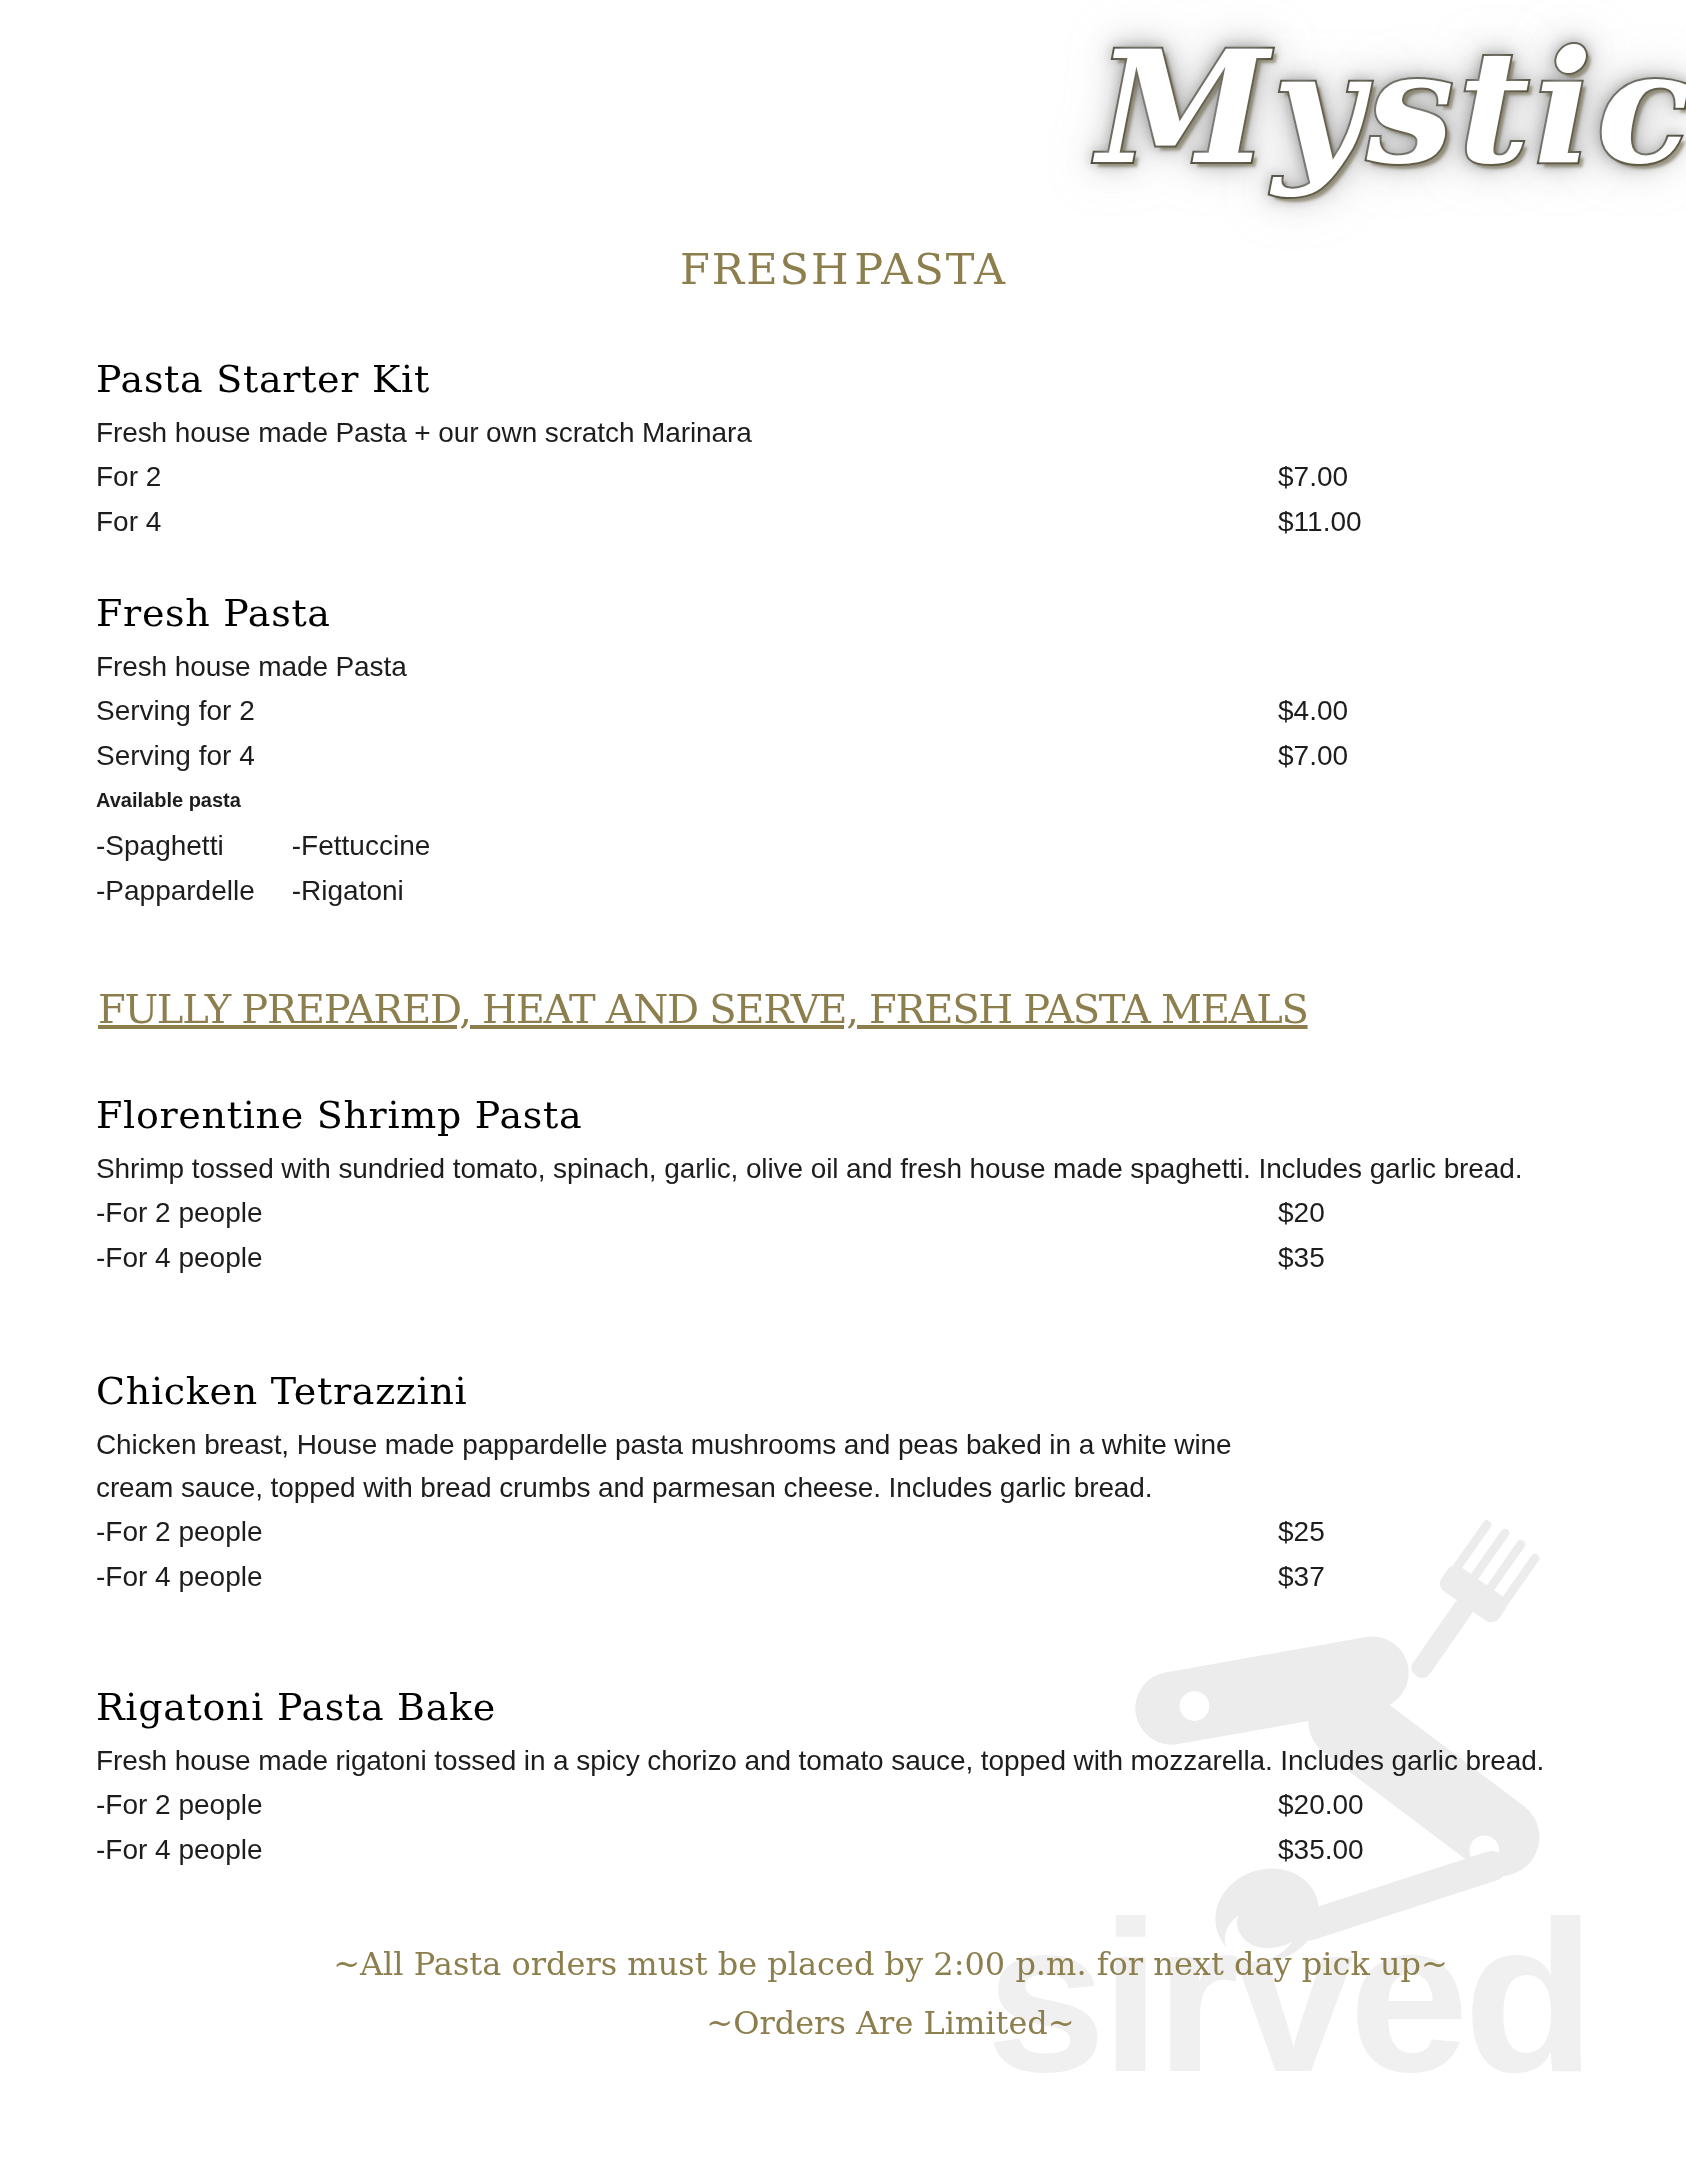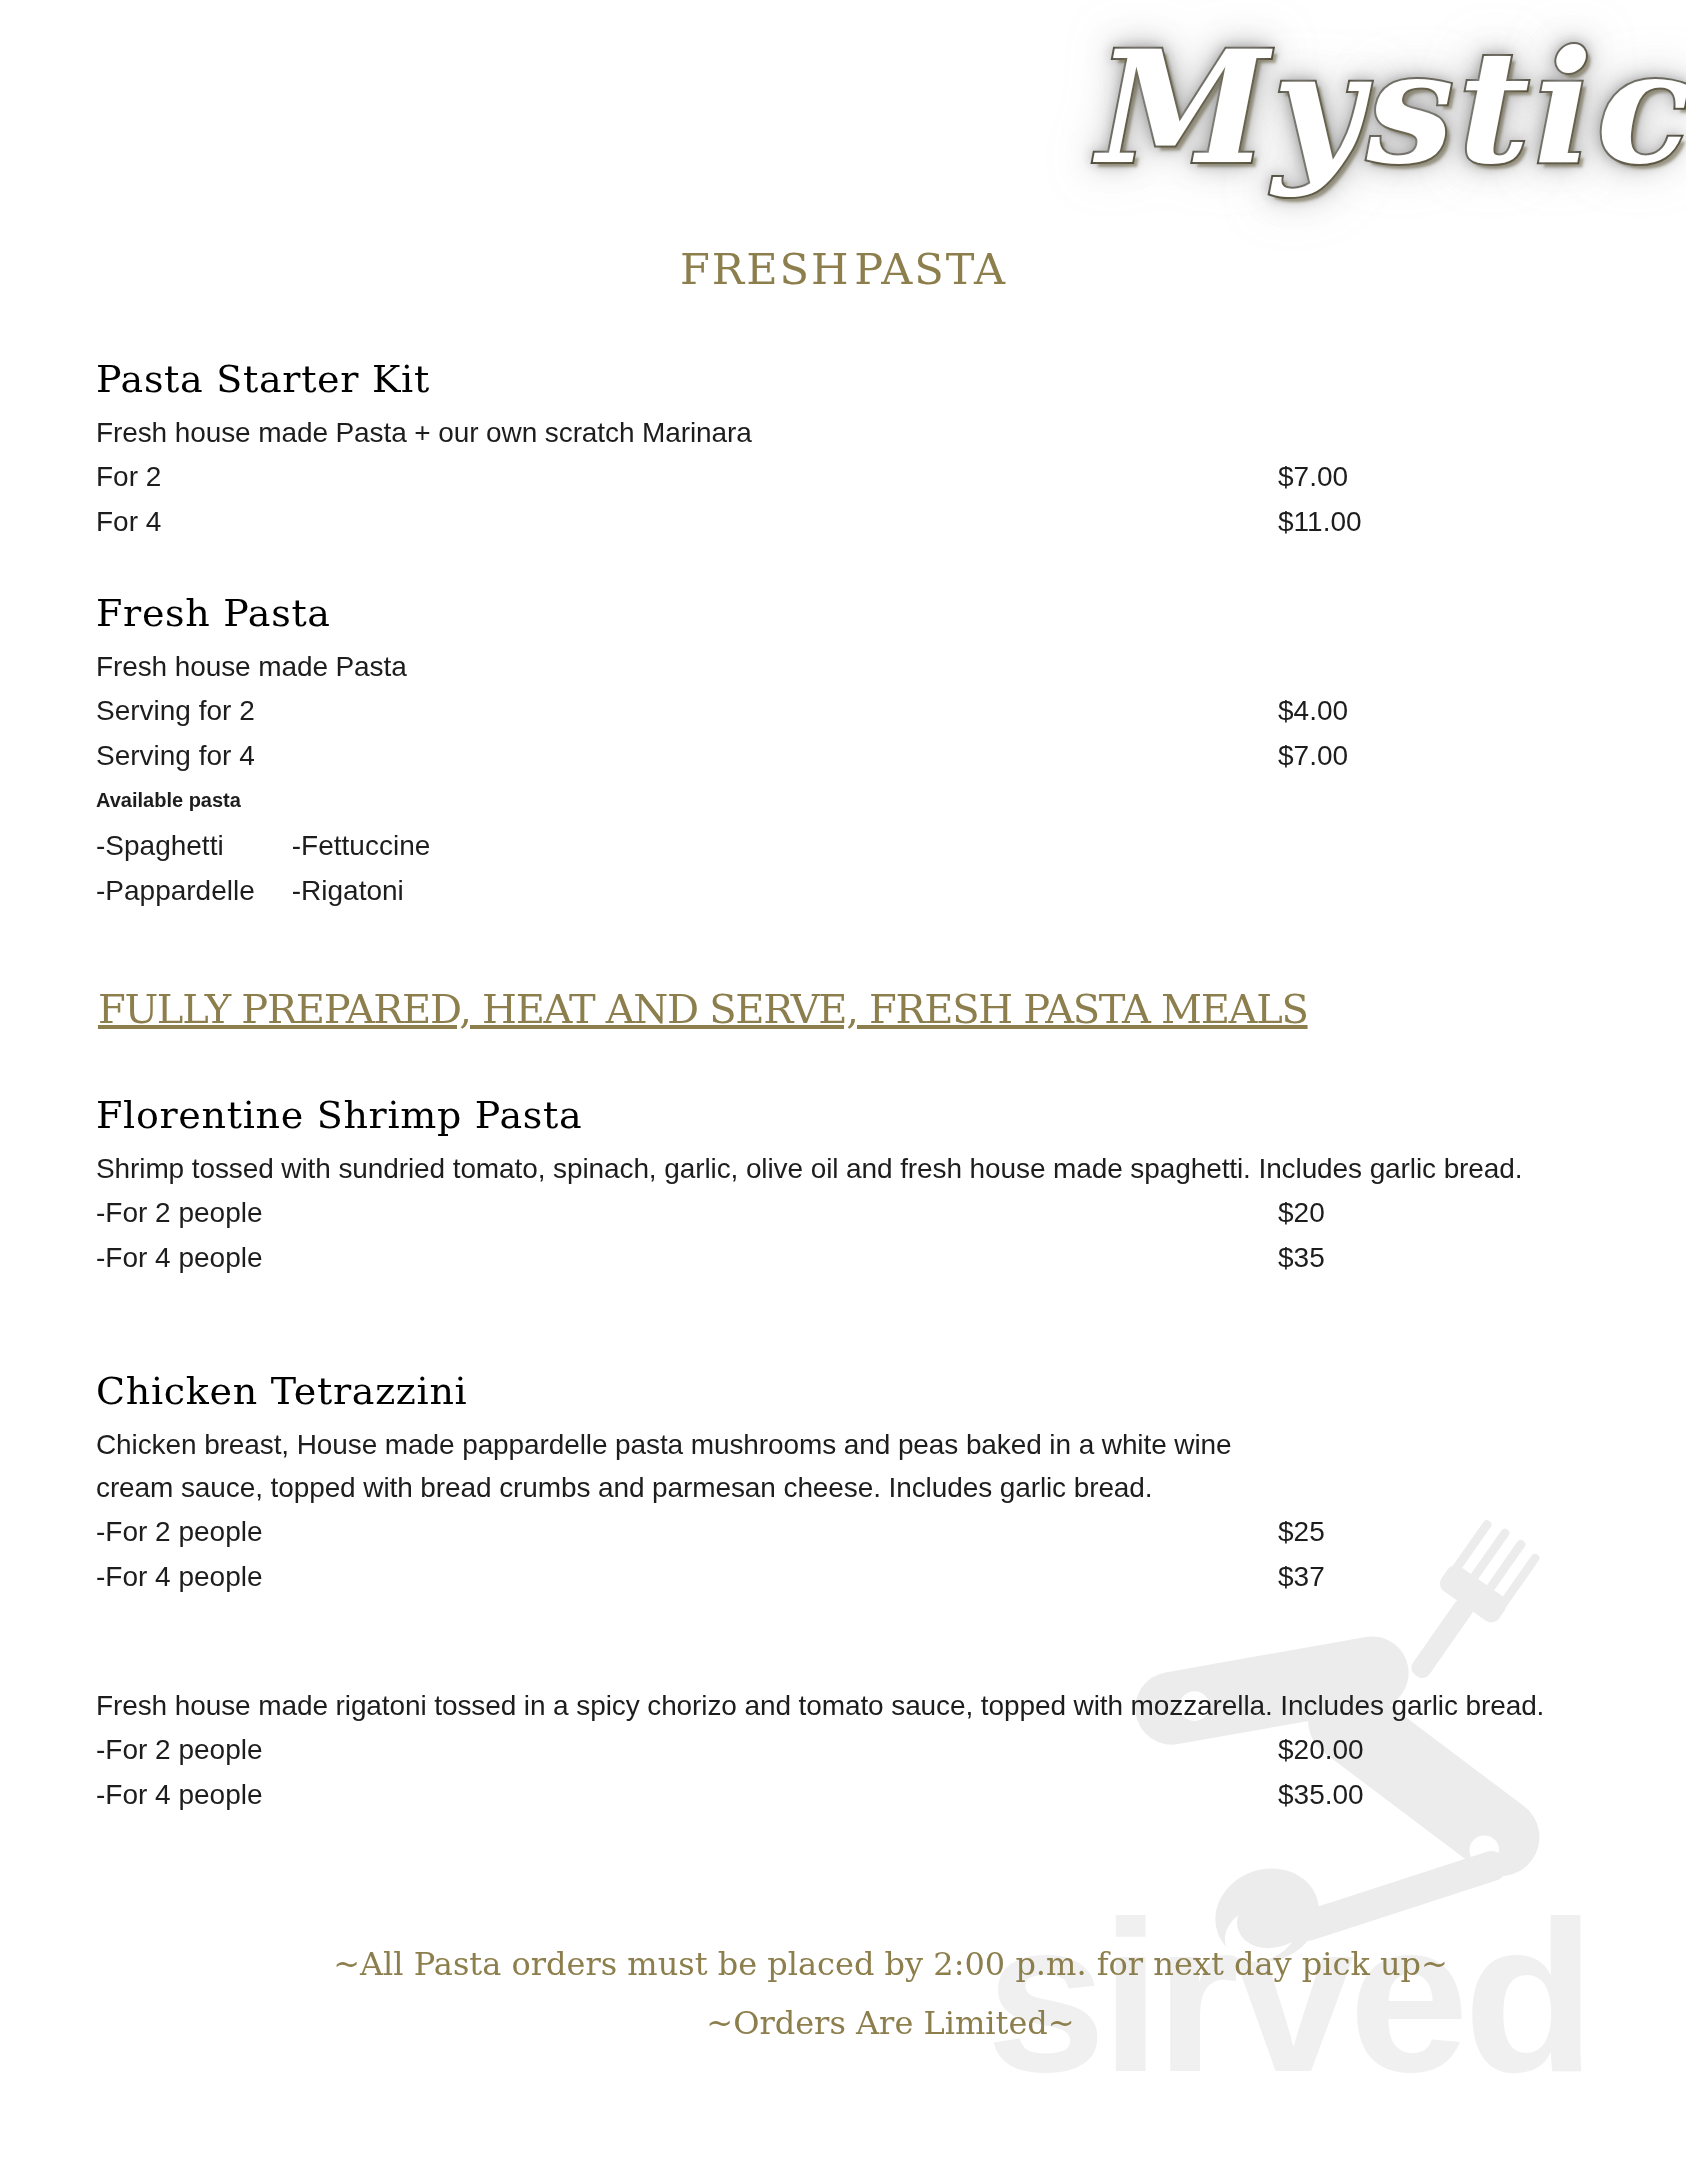"Rigatoni Pasta Bake" h2.script-h { html: none -> <h2>Rigatoni Pasta Bake</h2> }
